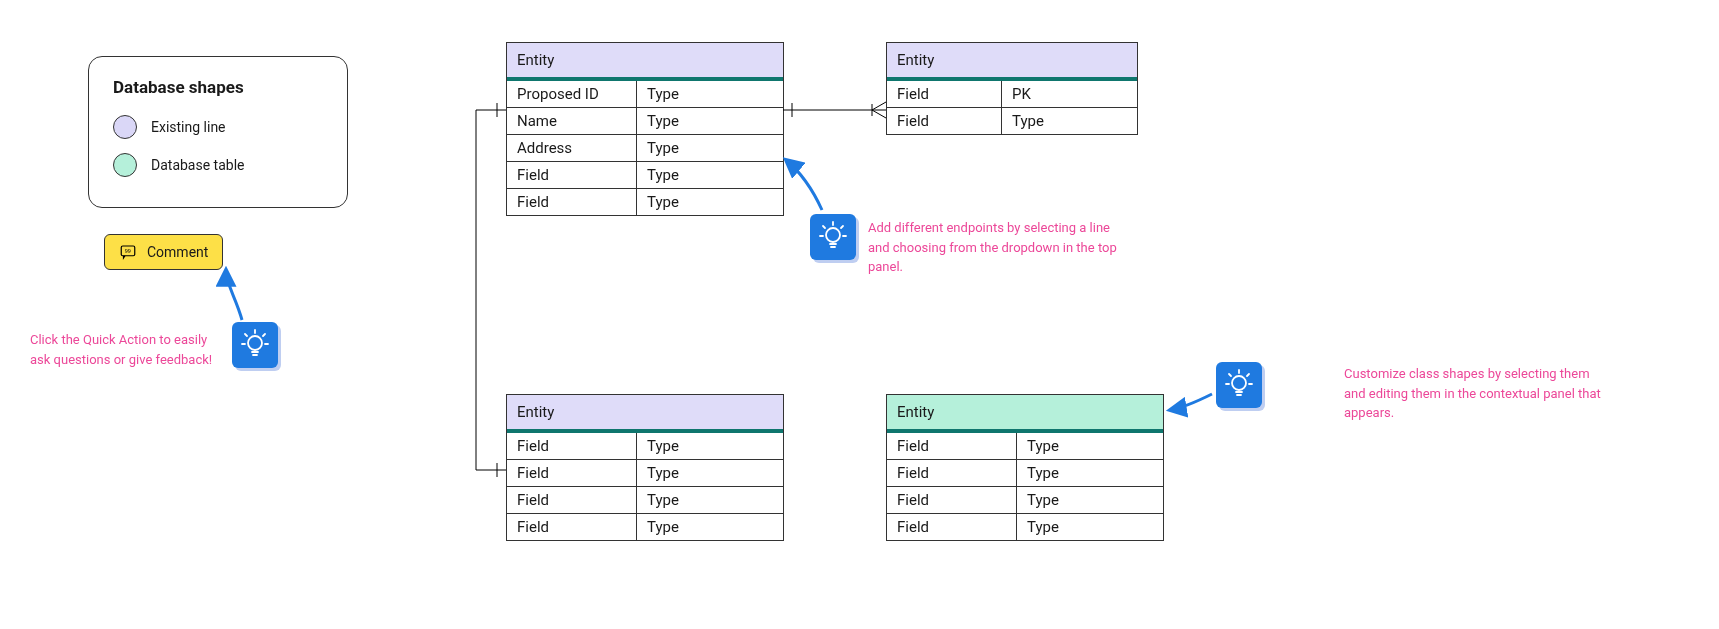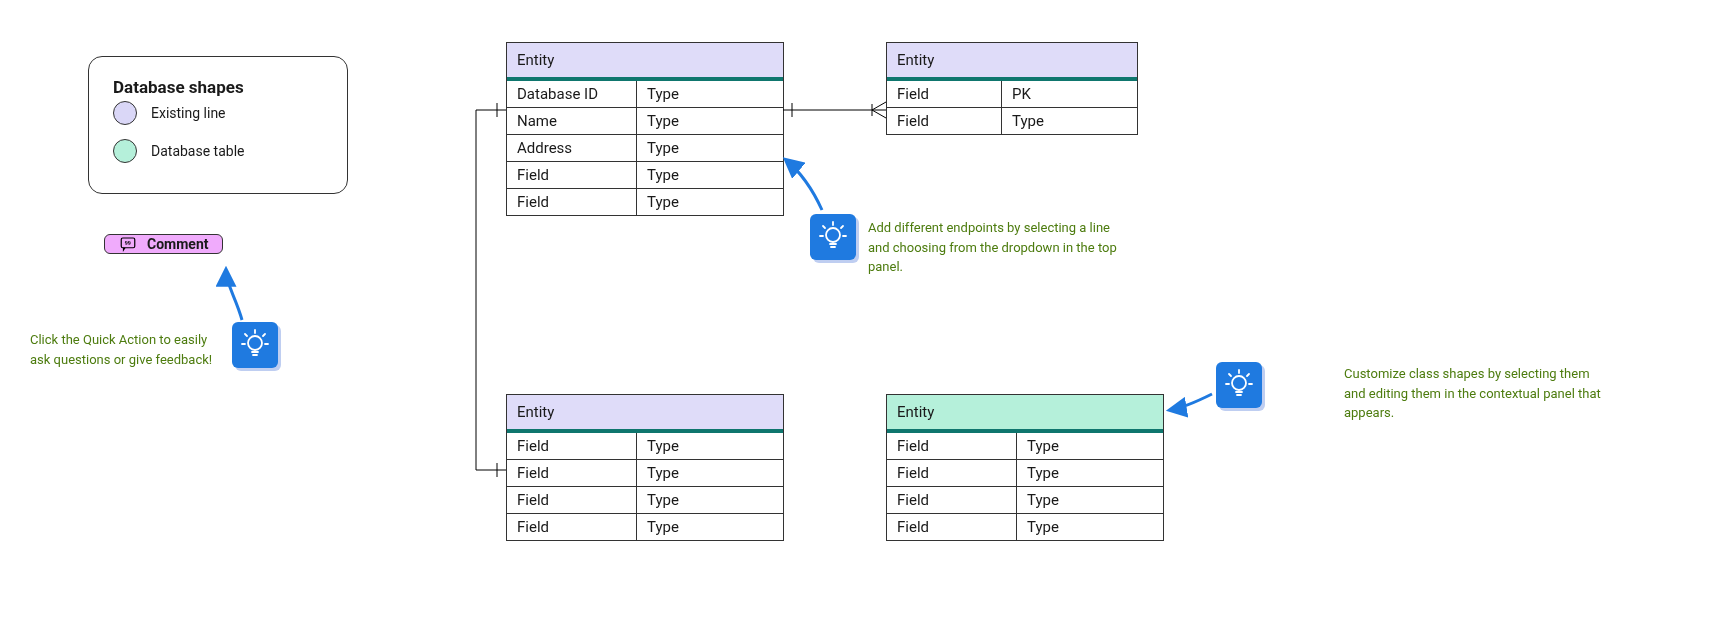"Database shapes" .legend-title { margin-bottom: 4px -> 18px }
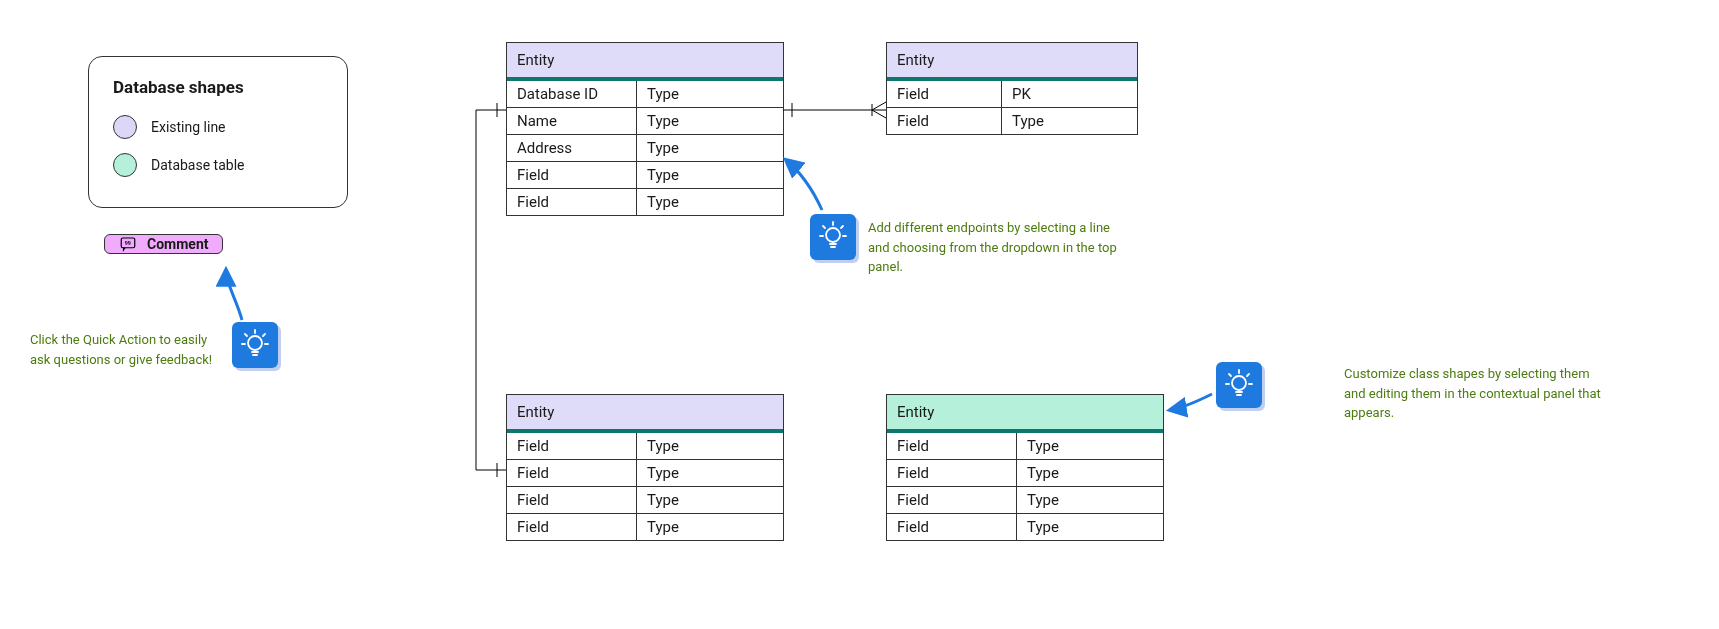"Database ID" div { text: Database -> Proposed }
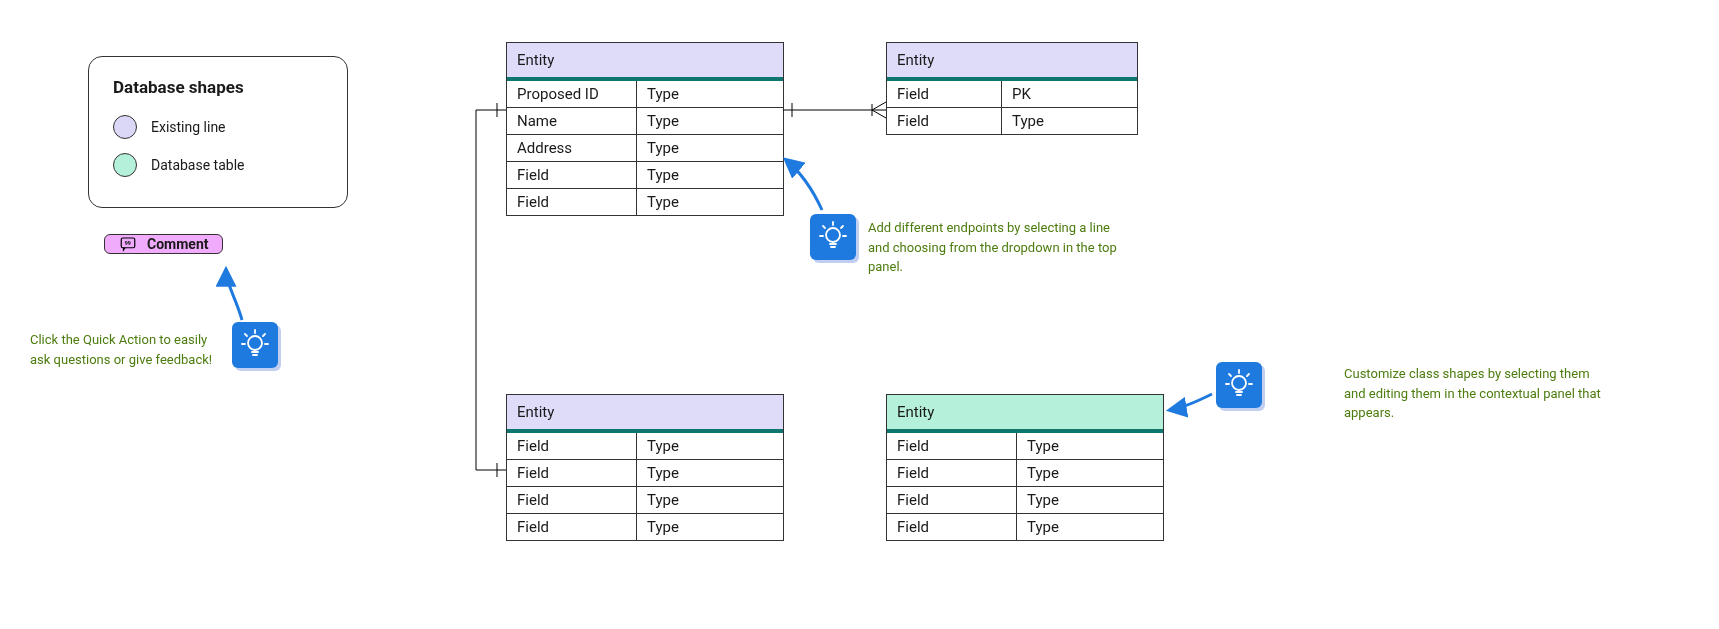"Add different endpoints by selecting" .tip-text { color: #4d7c0f -> #ec4899 }
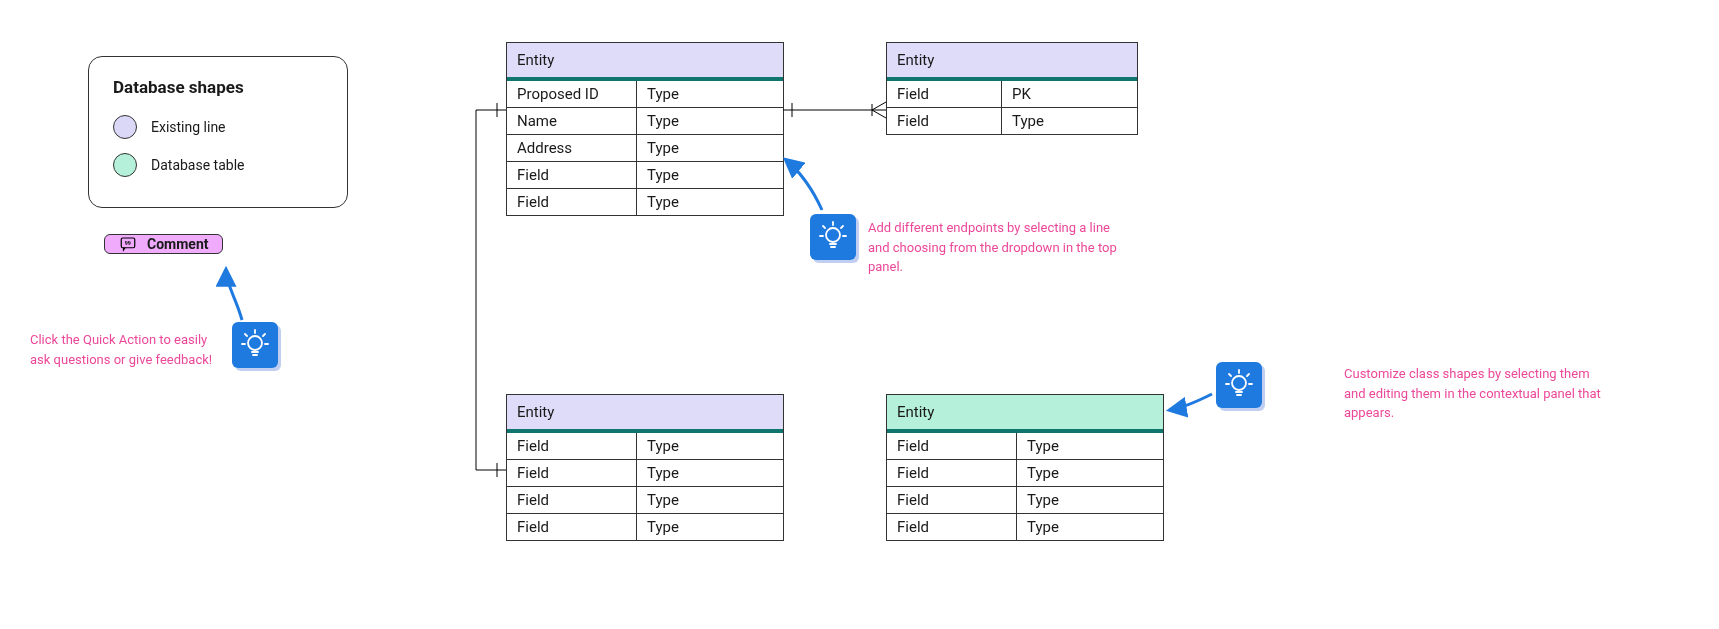"Comment" .comment-btn { background: #f0abfc -> #fde047; font-weight: 700 -> 400; padding: 0 14px -> 8px 14px }
